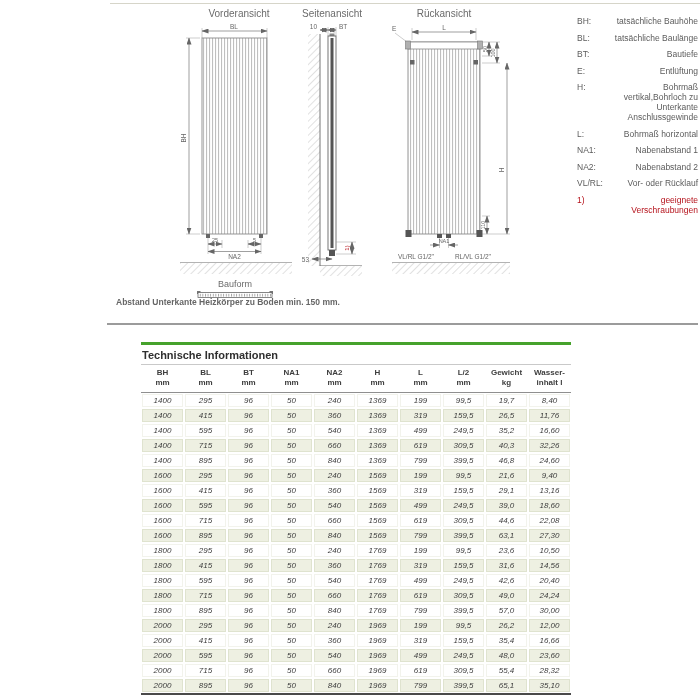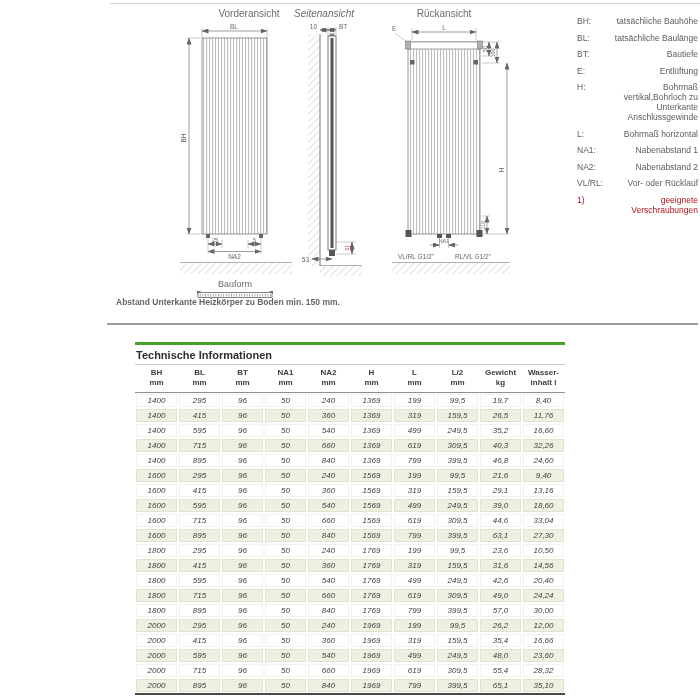"Vorderansicht" #vt-front { left: 200px -> 190px }
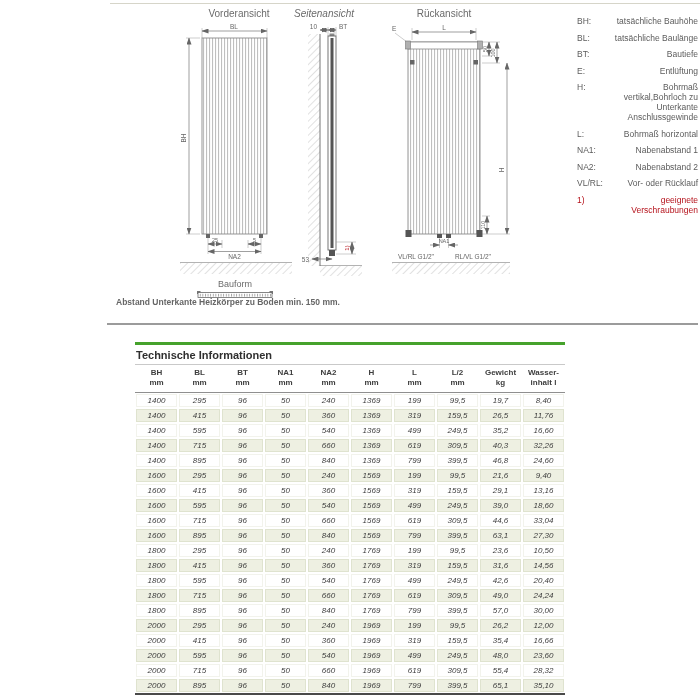"Seitenansicht" #vt-side { font-style: italic -> none; left: 275px -> 283px }
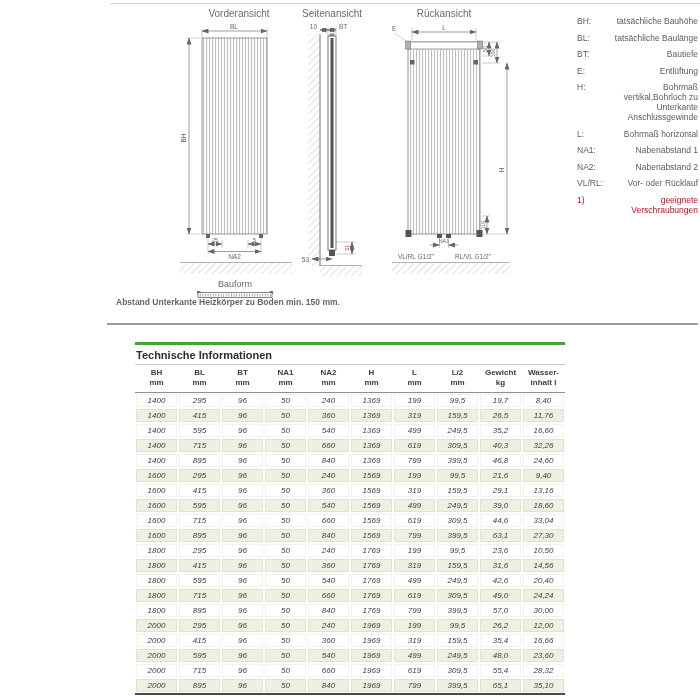"Technische Informationen" .table-wrap { left: 135px -> 141px }
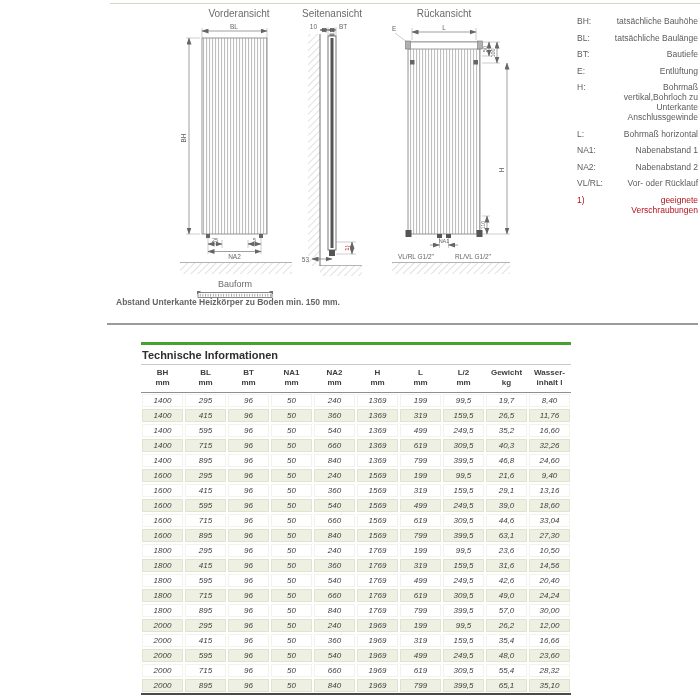"33,04" div.td { text: 33,04 -> 22,08 }
